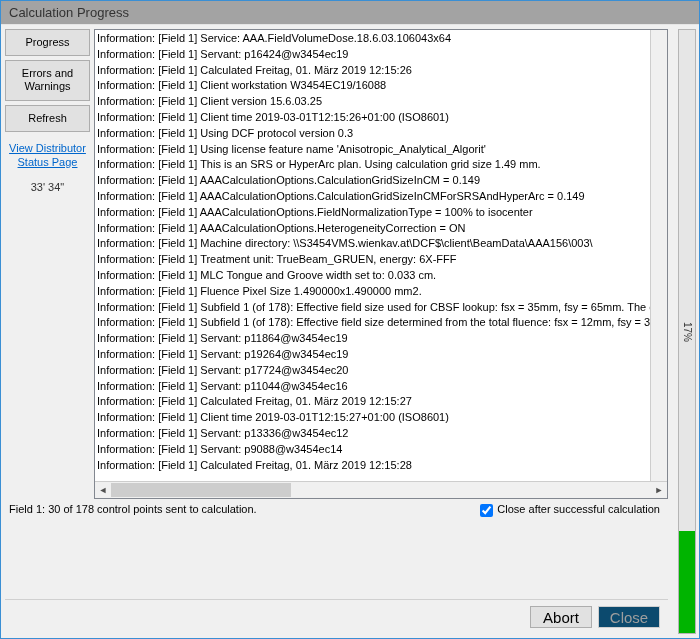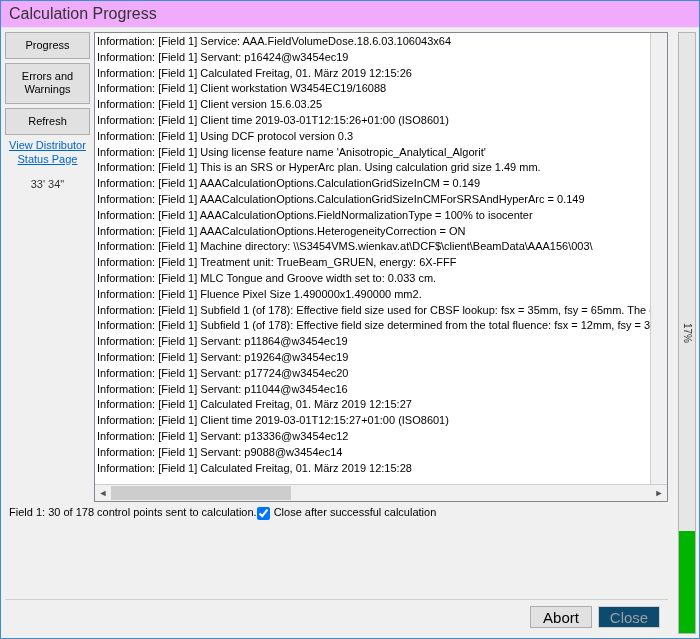"Calculation Progress" .titlebar { background: #f0abfc -> #a3a3a3; font-size: 16px -> 13px }
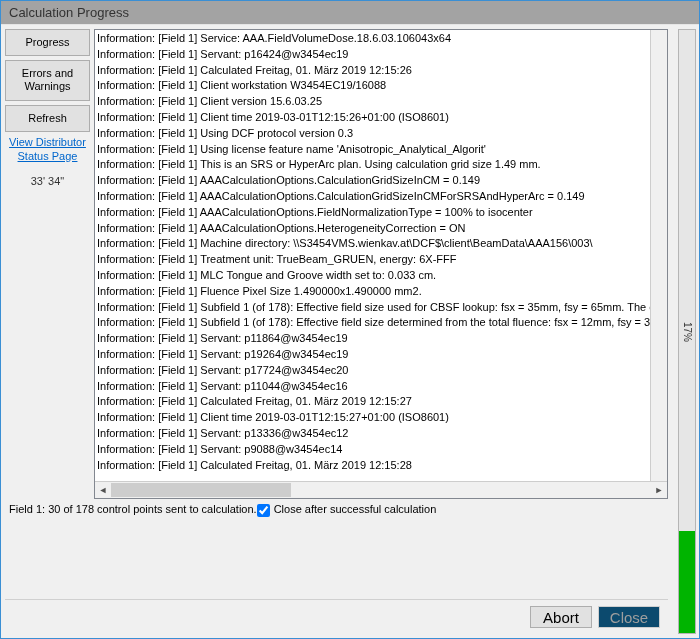"View Distributor Status Page" .side-link { margin-top: 0 -> 6px }
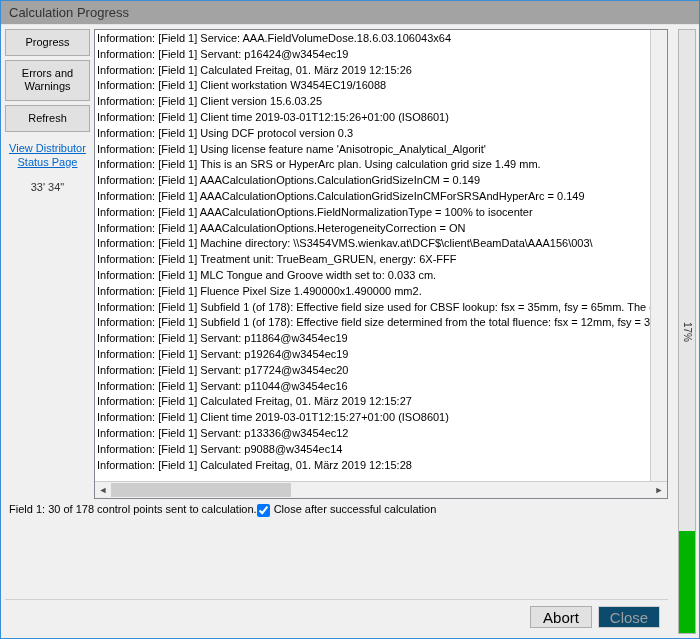"Field 1: 30 of 178" .underlog { justify-content: none -> space-between }
